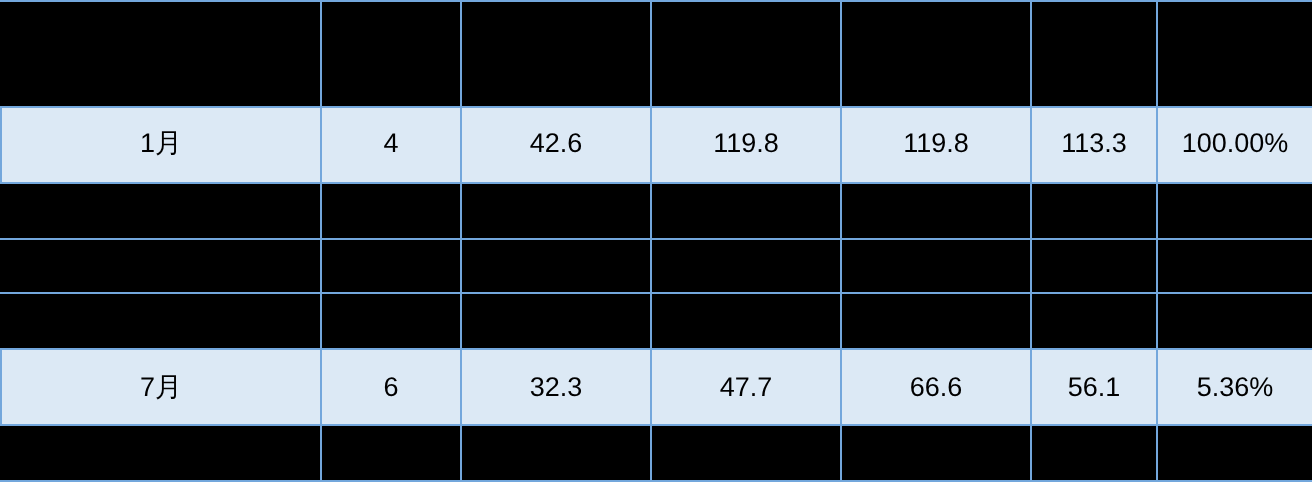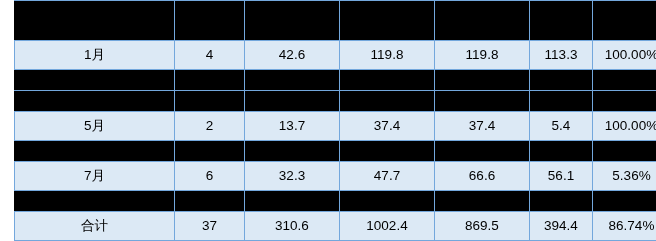"1月" #sheet { margin-left: 14px -> none }
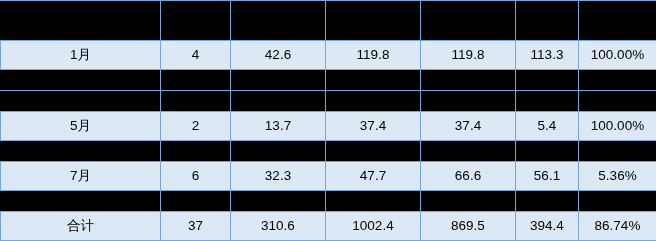"5月" tr.data-row { html: <tr> <td> <span>5月</span> </td> <td> <span>2</span> </td> <td> <span>13.7</span> </td> <td> <span>37.4</span> </td> <td> <span>37.4</span> </td> <td> <span>5.4</span> </td> <td> <span>100.00%</span> </td> </tr> -> none }
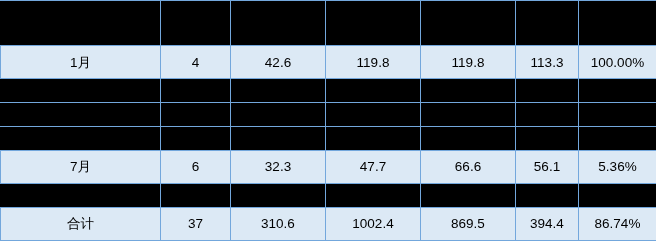"合计" tr.data-row { html: <tr> <td> <span>合计</span> </td> <td> <span>37</span> </td> <td> <span>310.6</span> </td> <td> <span>1002.4</span> </td> <td> <span>869.5</span> </td> <td> <span>394.4</span> </td> <td> <span>86.74%</span> </td> </tr> -> none }
